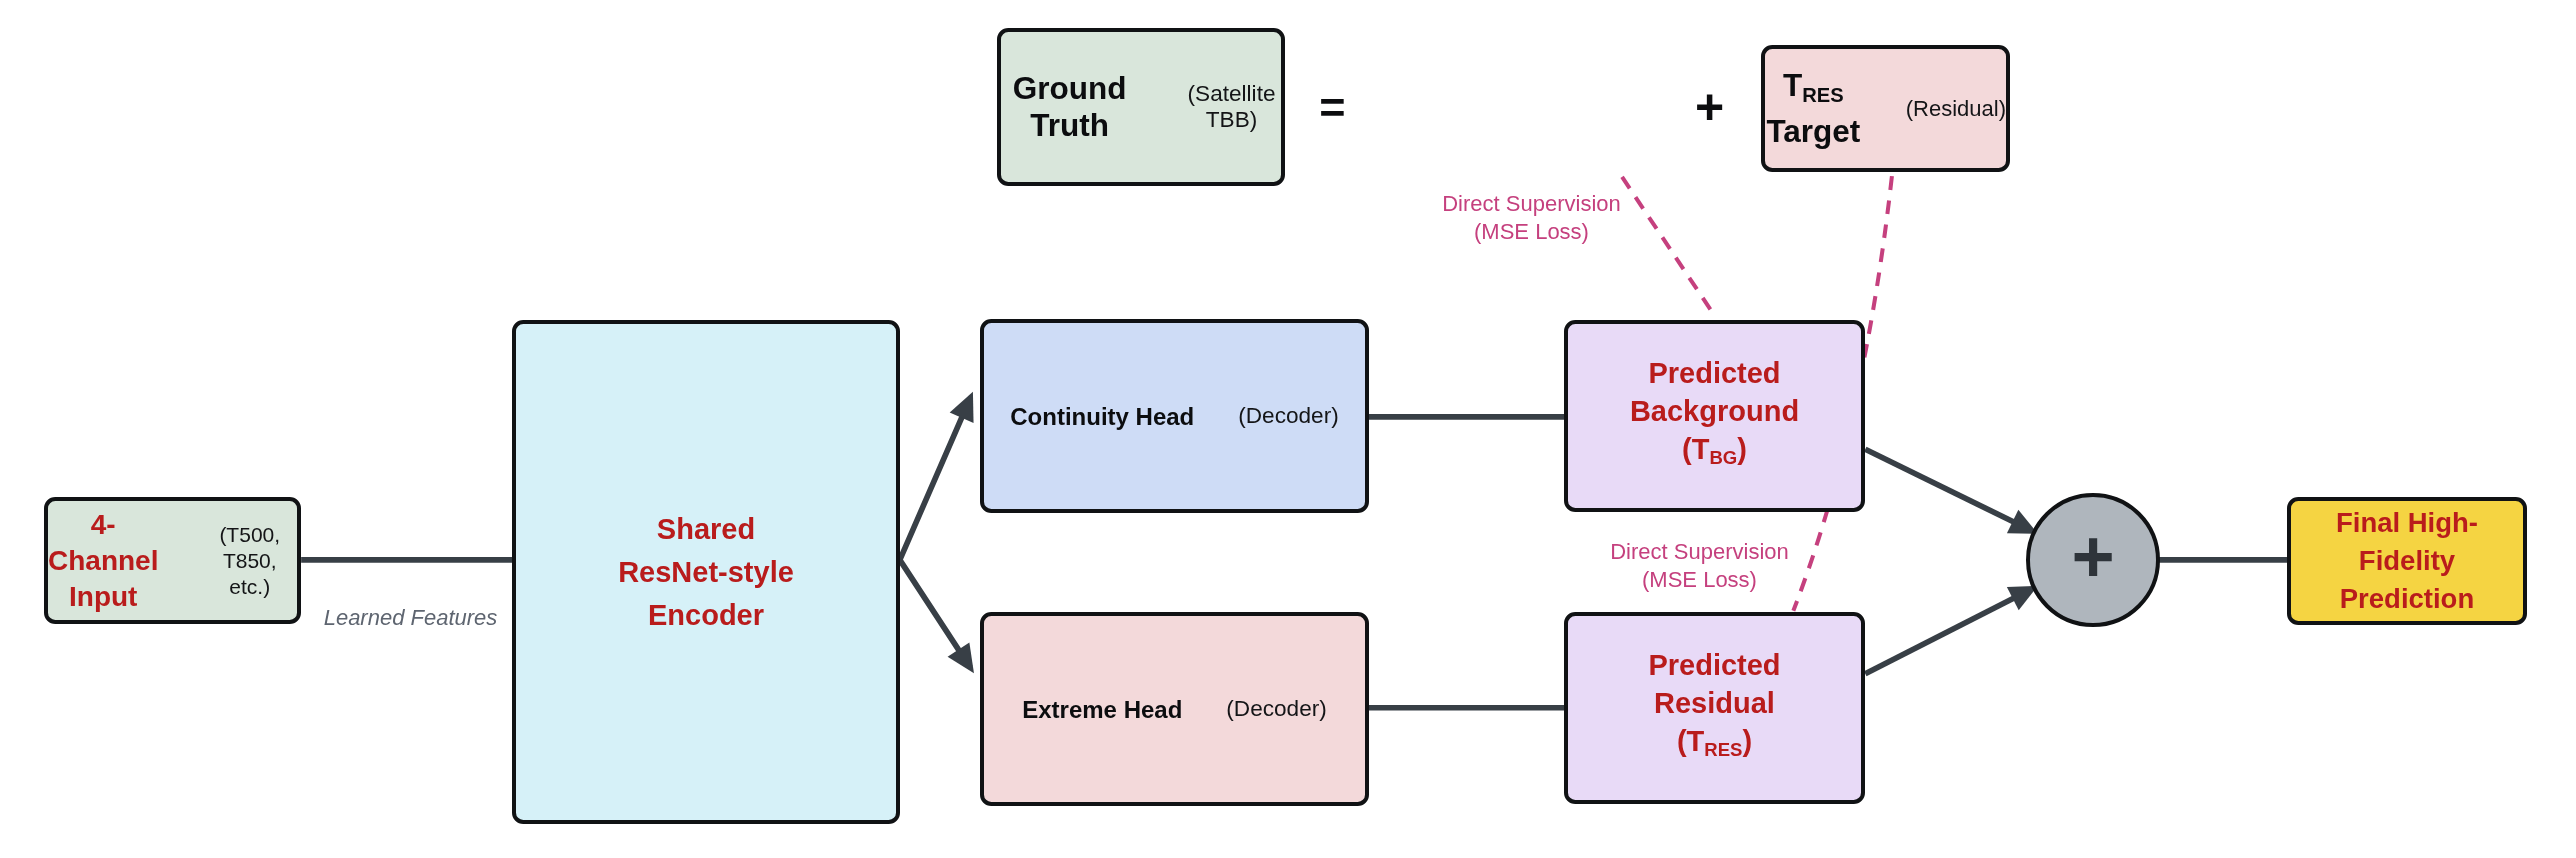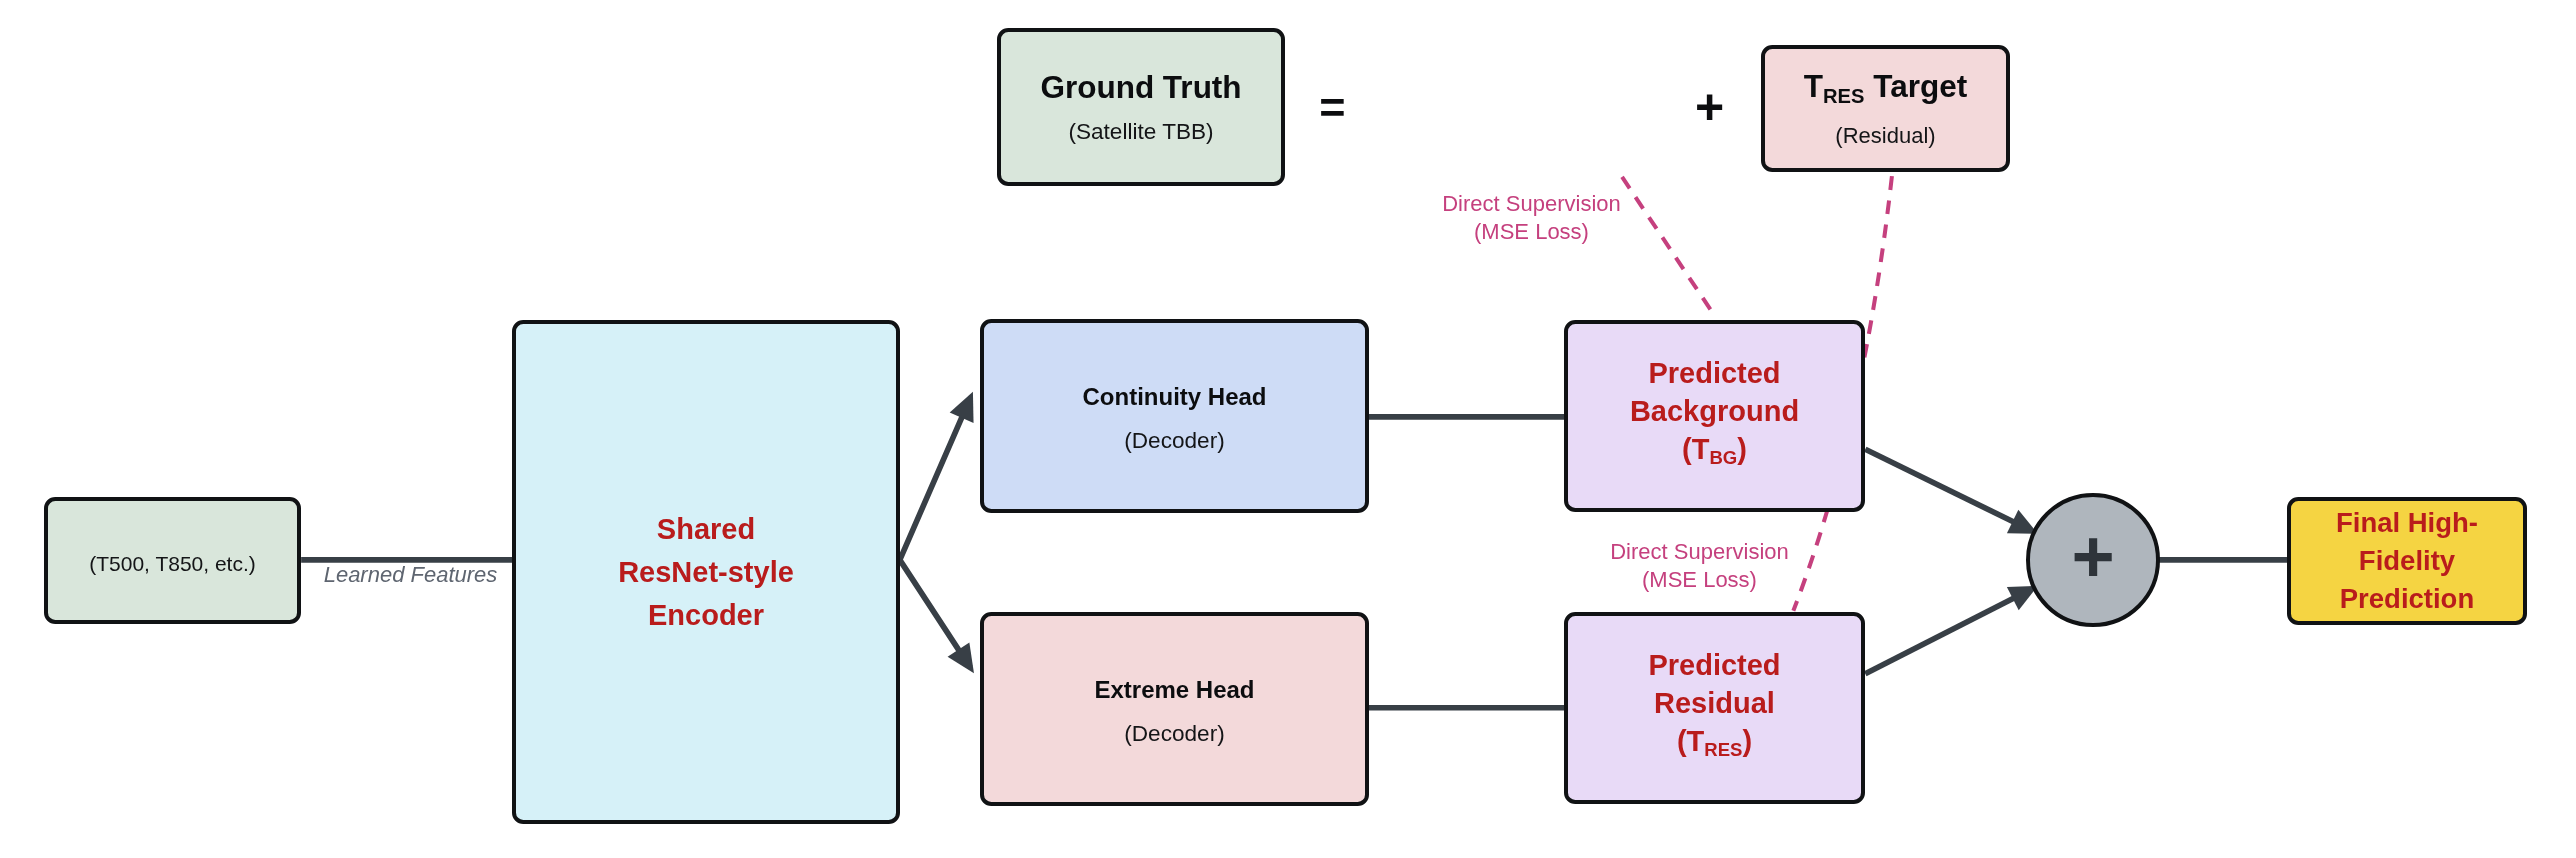"Ground Truth" .node { flex-direction: column -> row; gap: none -> 22px }
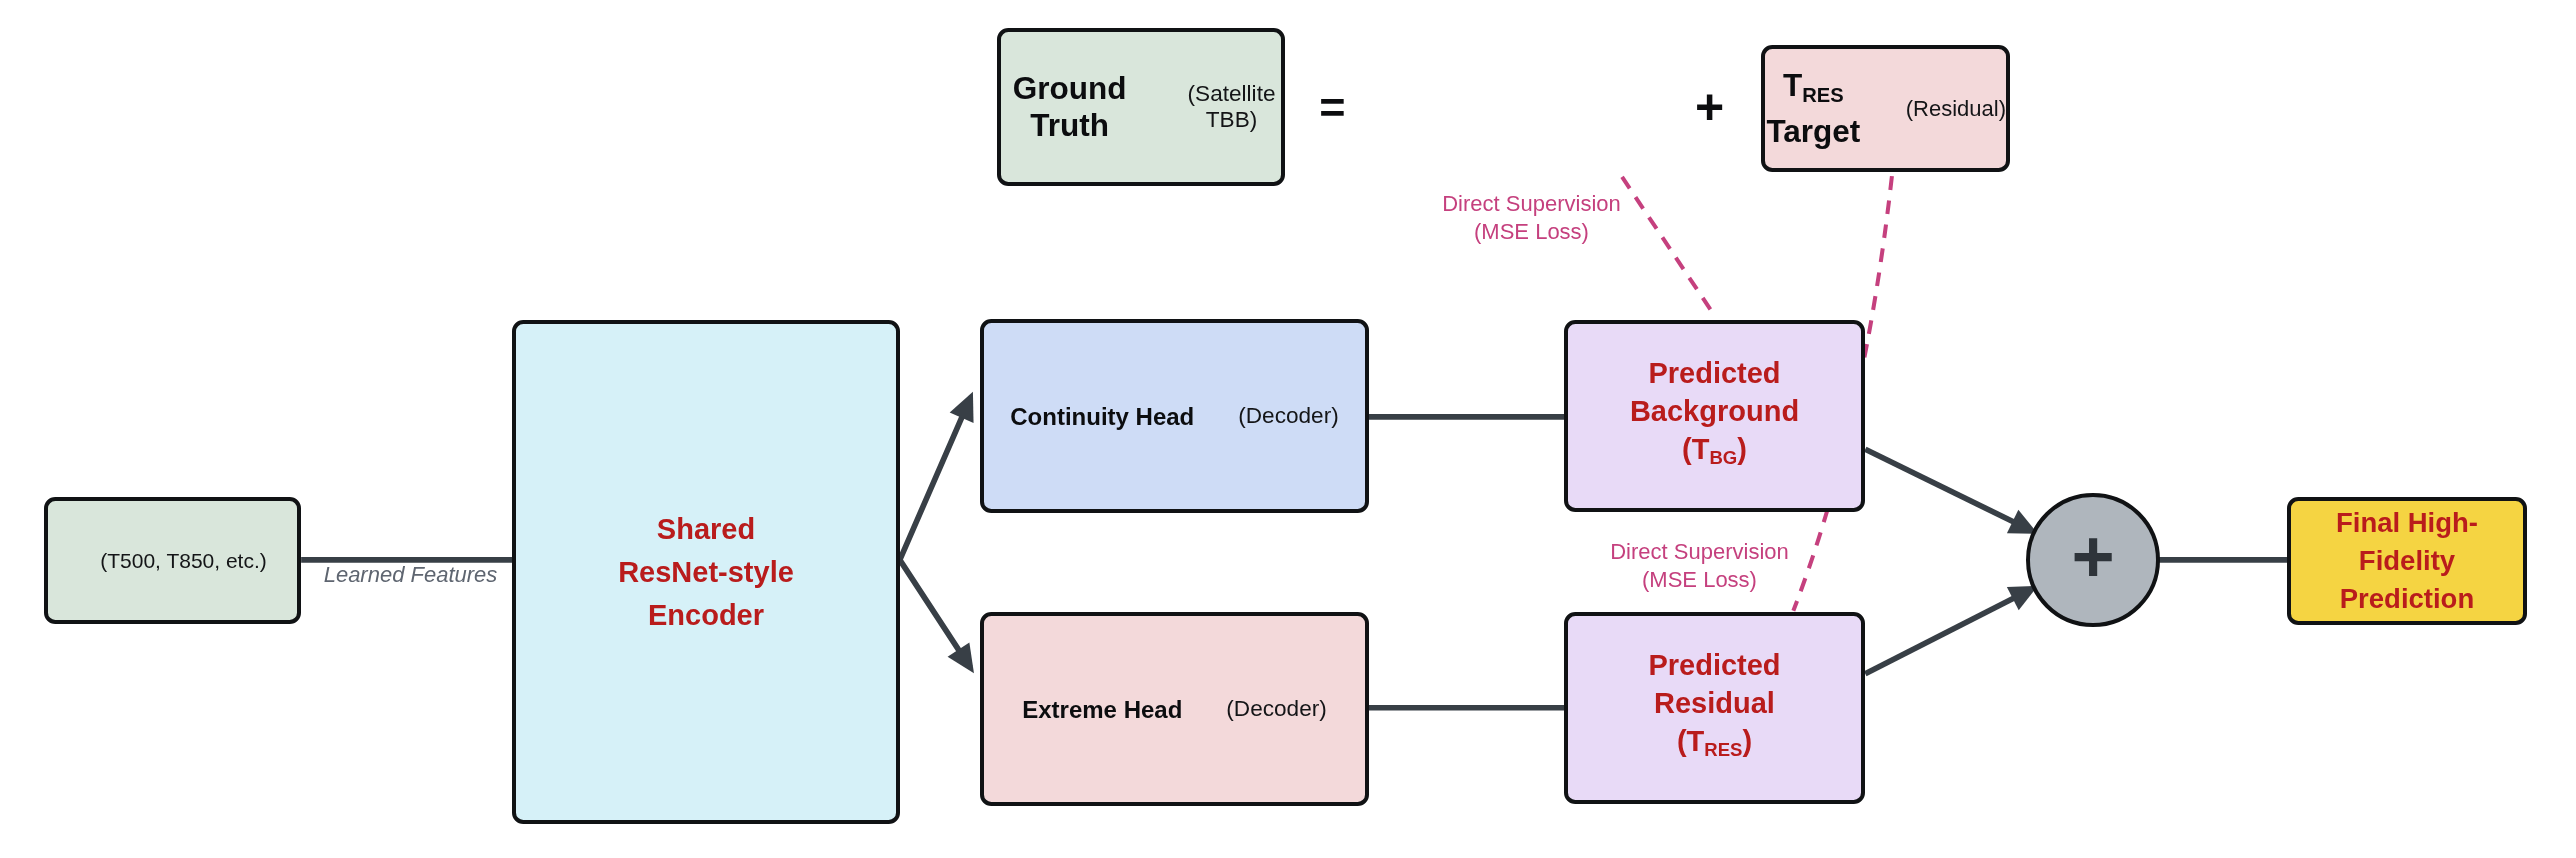"4-Channel" div.titlelines { html: none -> <div> <div>4-Channel</div> <div>Input</div> </div> }
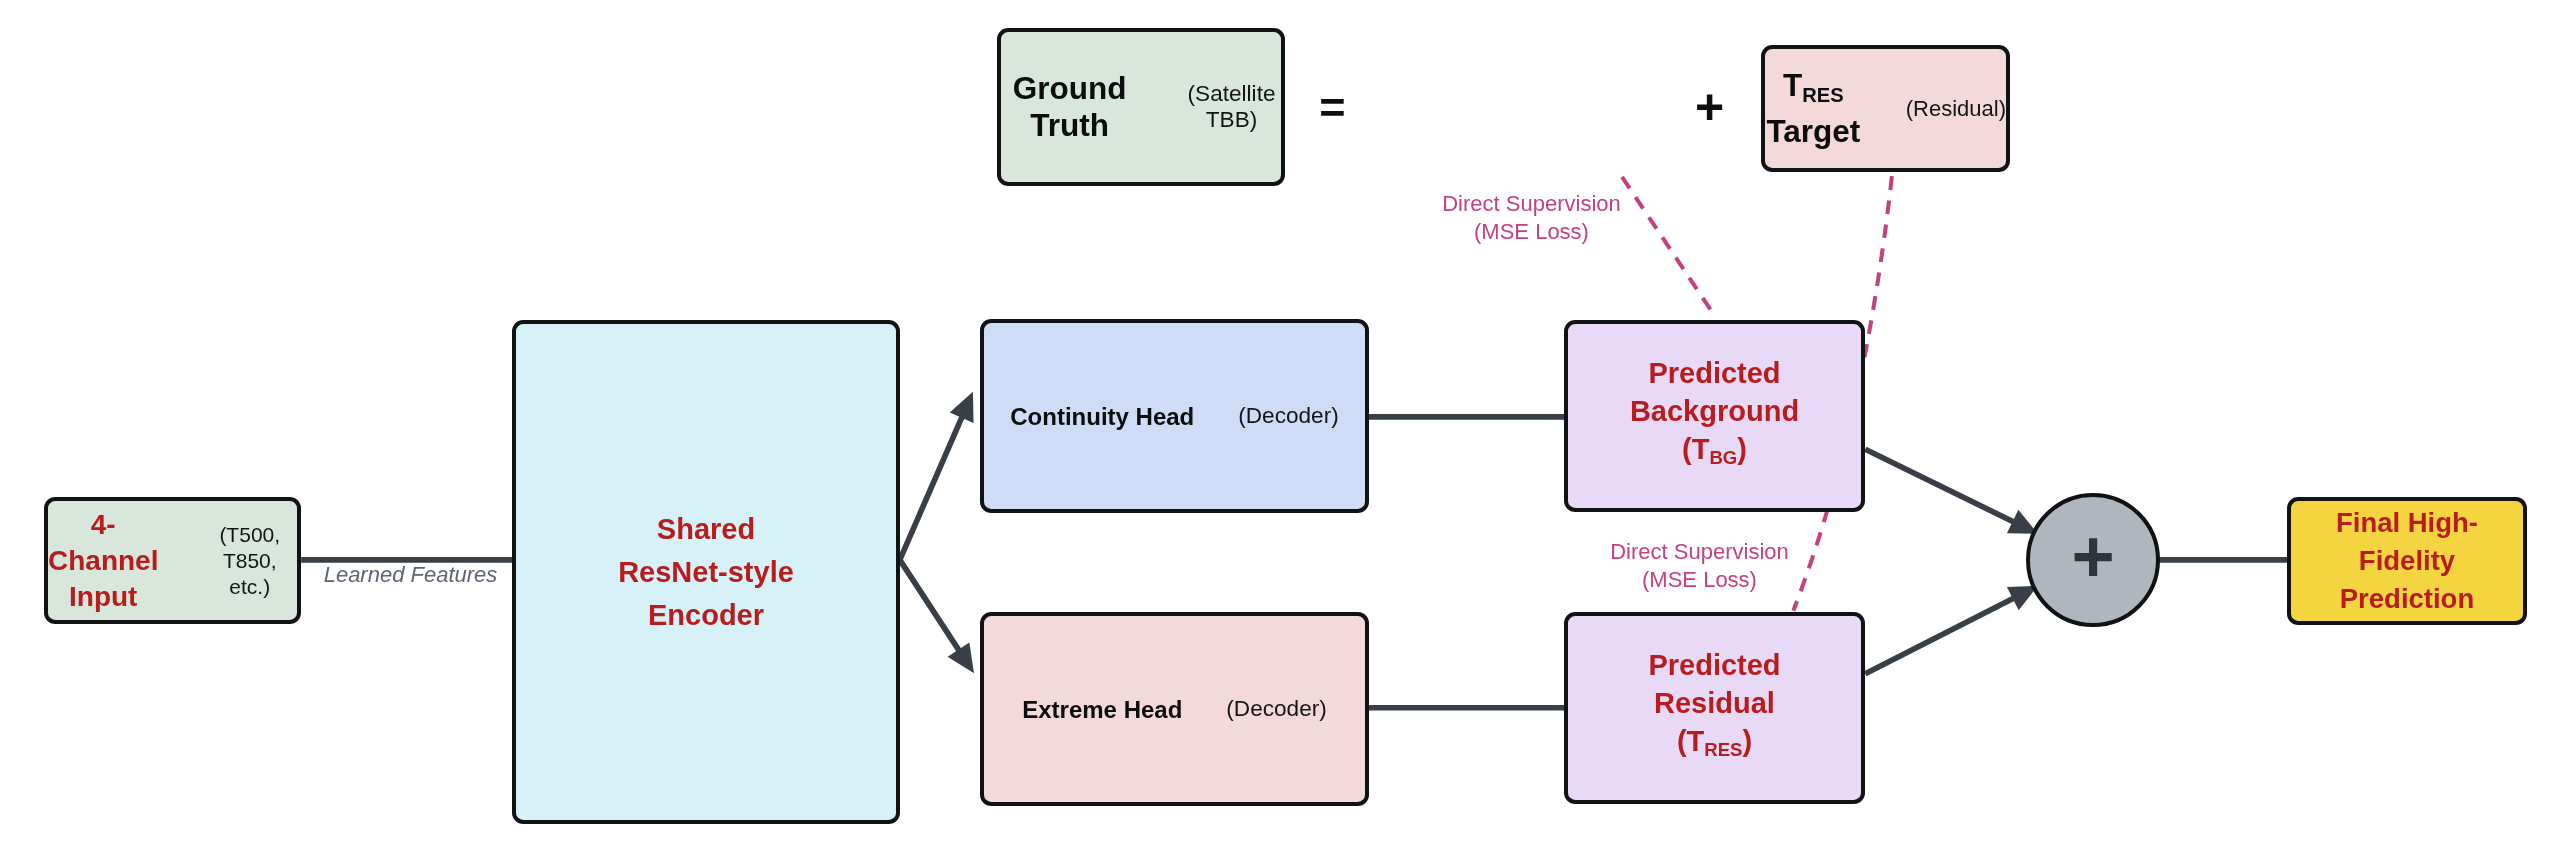"Learned Features" div.edge-label { top: 561px -> 604px }
